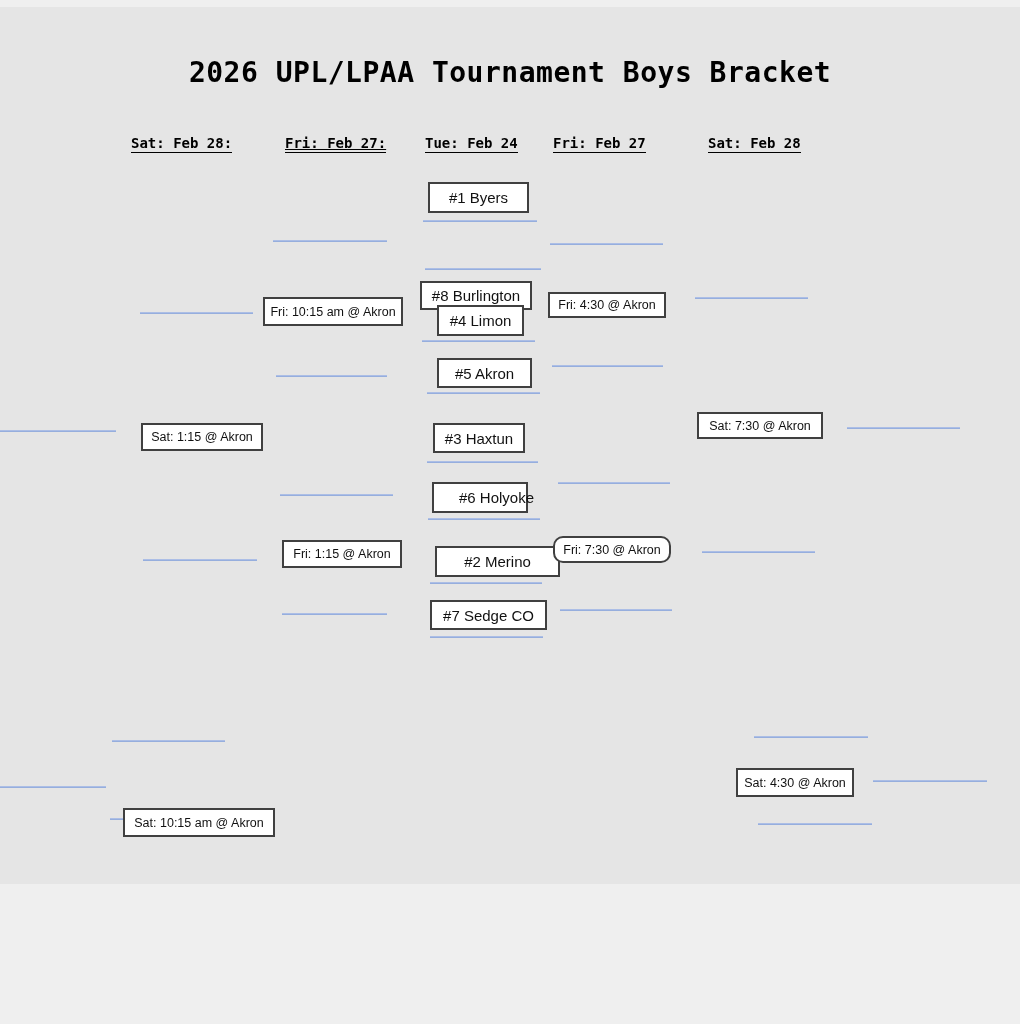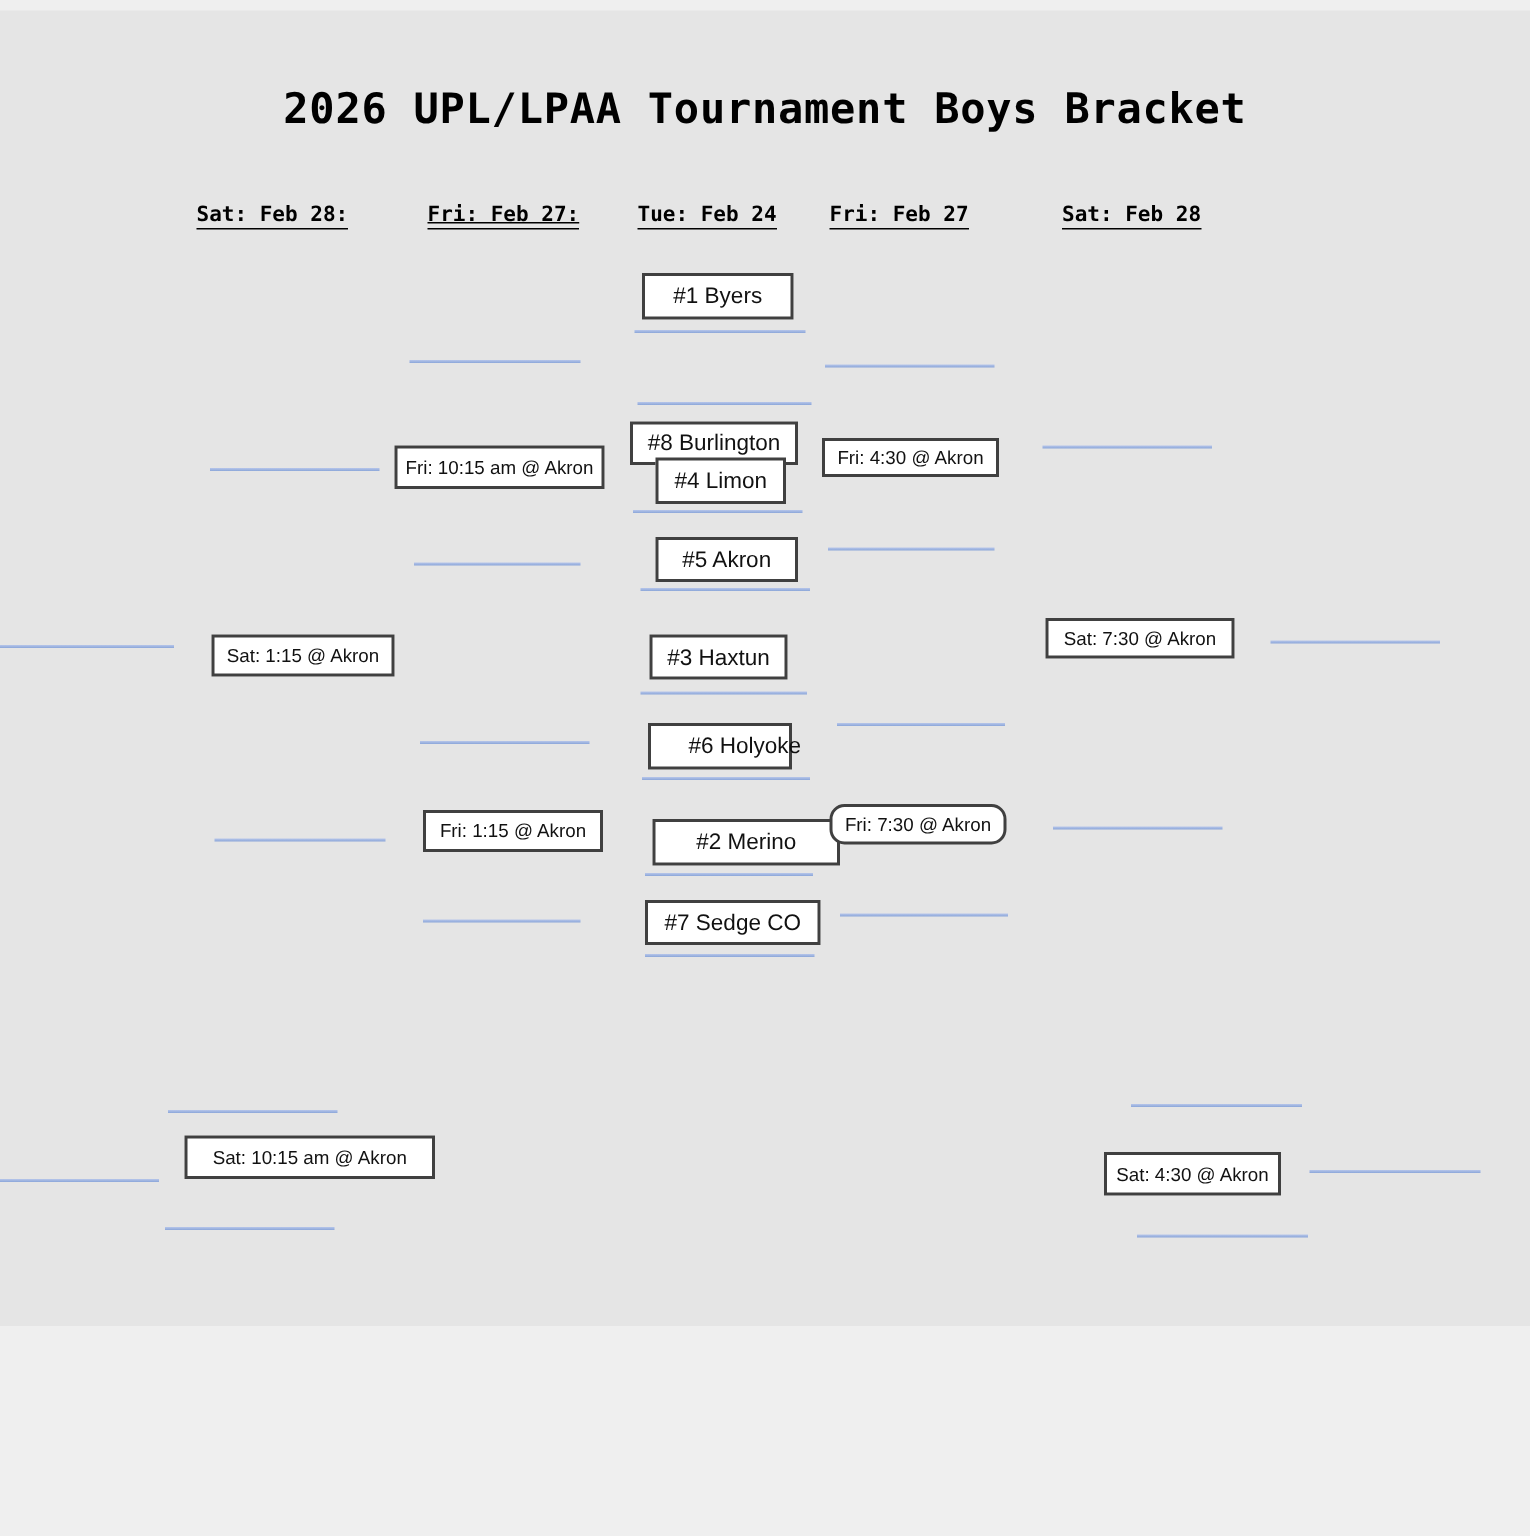"Sat: 10:15 am @ Akron" div.game-box { top: 757px -> 808px; width: 167px -> 152px }
